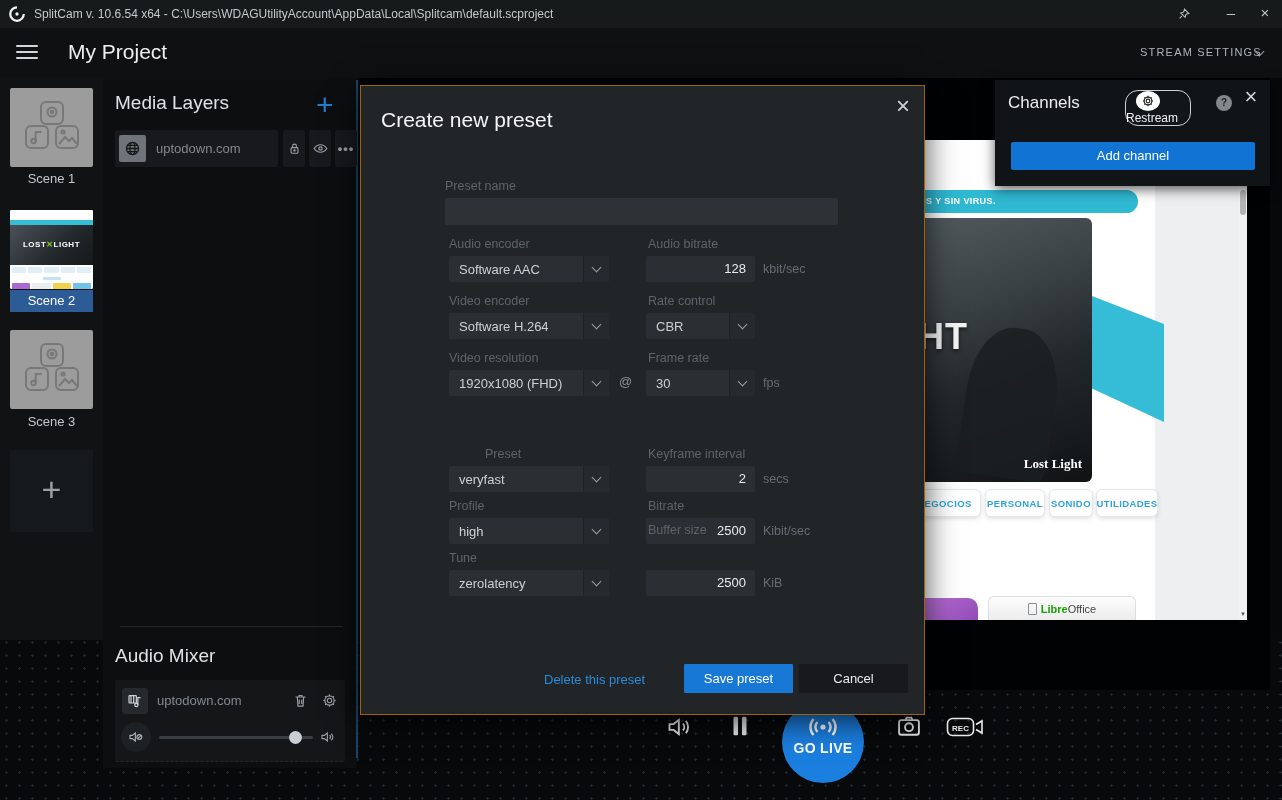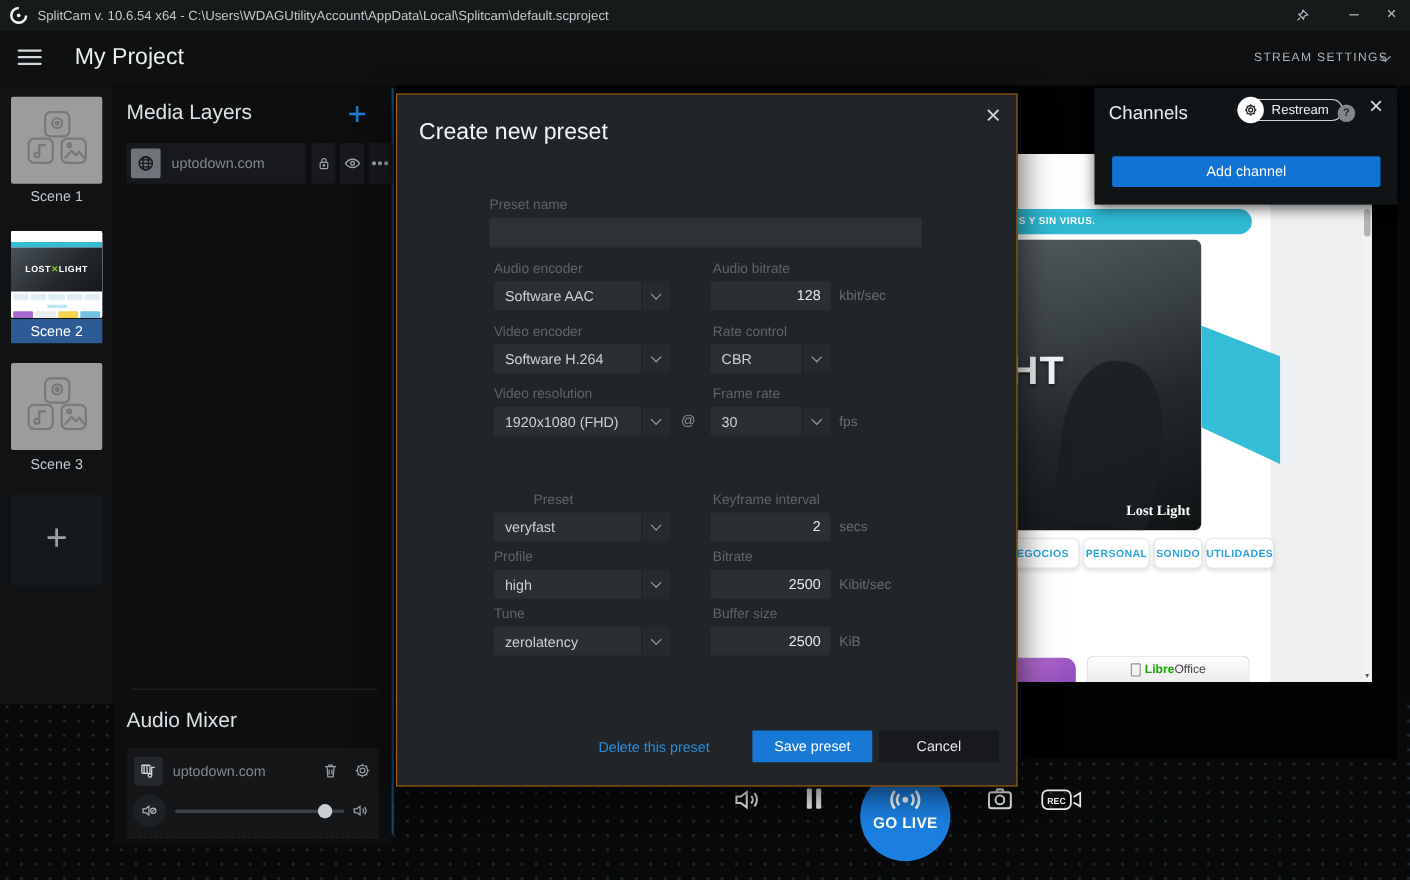"Restream" .restream { flex-direction: none -> column; height: 20px -> 36px }
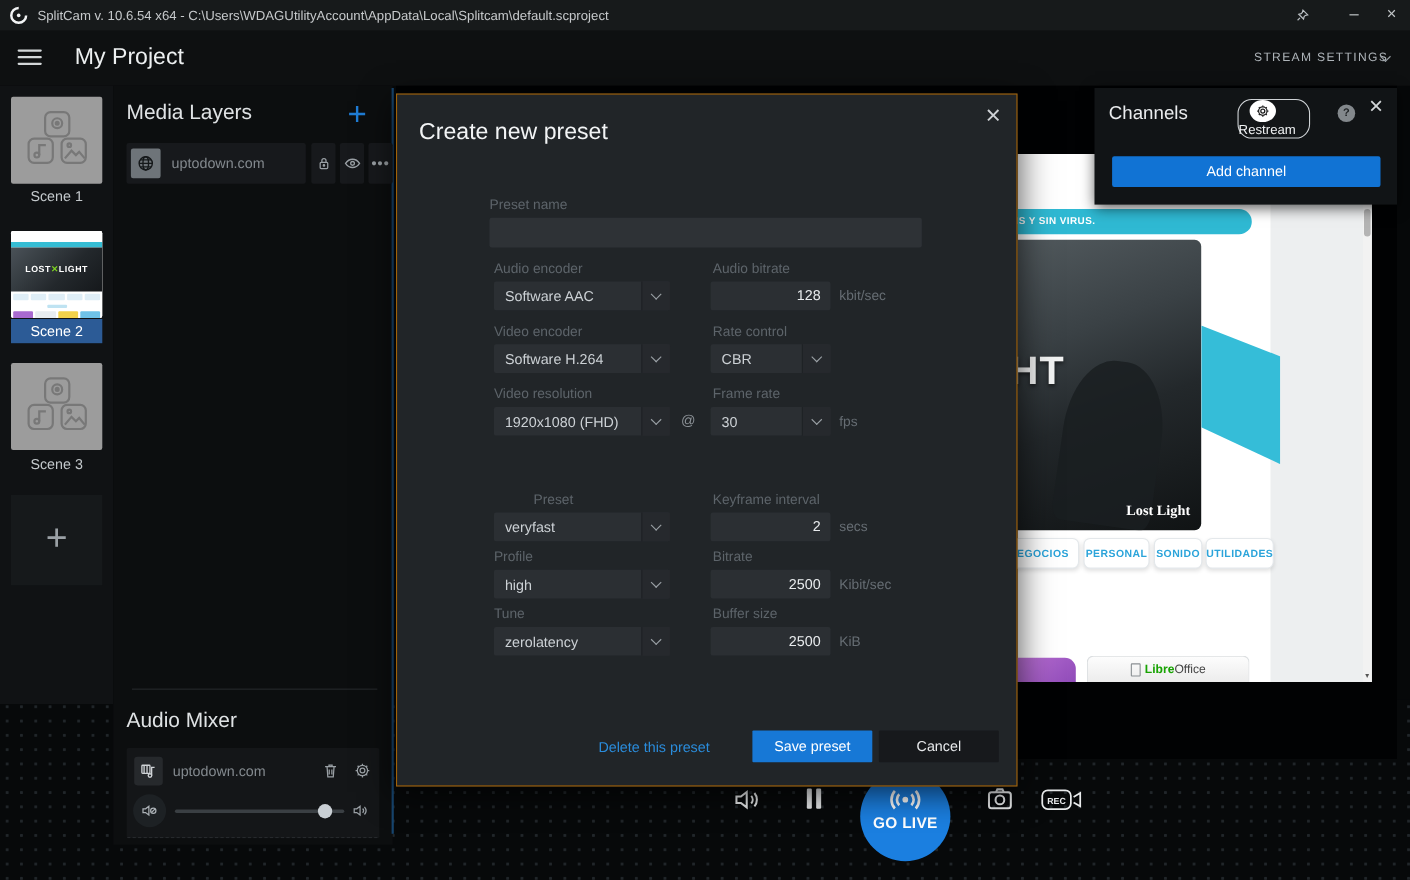"Buffer size" div.lbl { top: 465px -> 437px }
